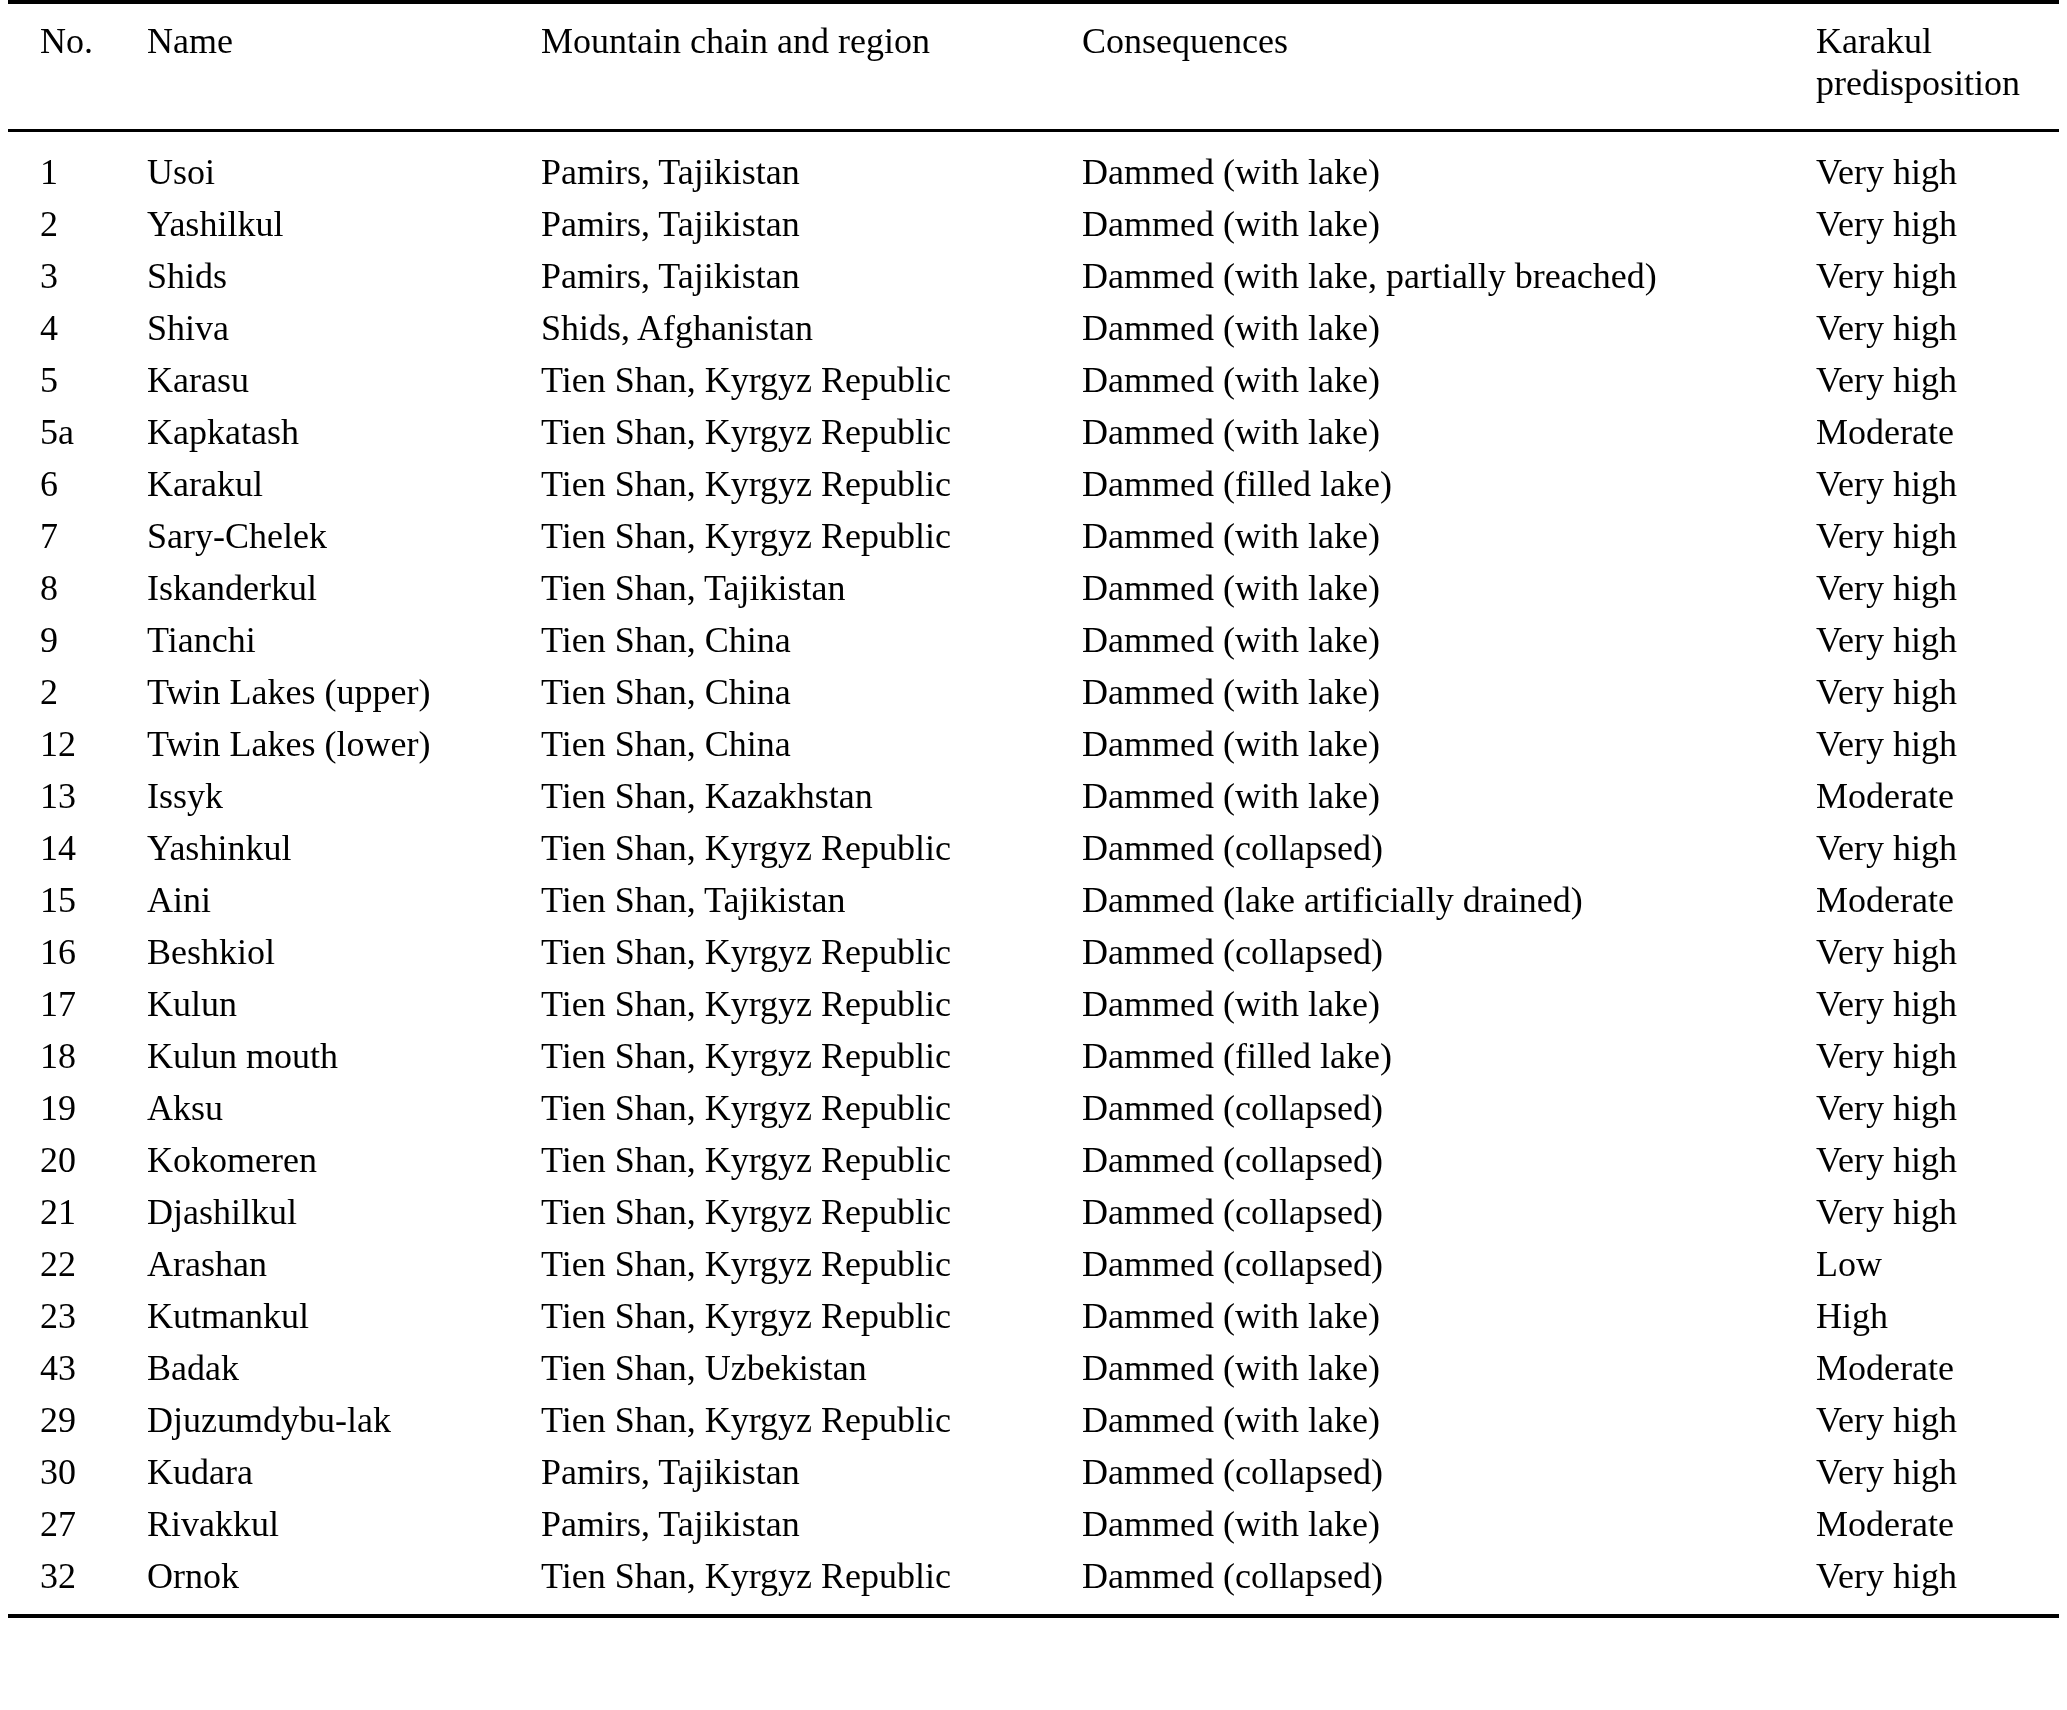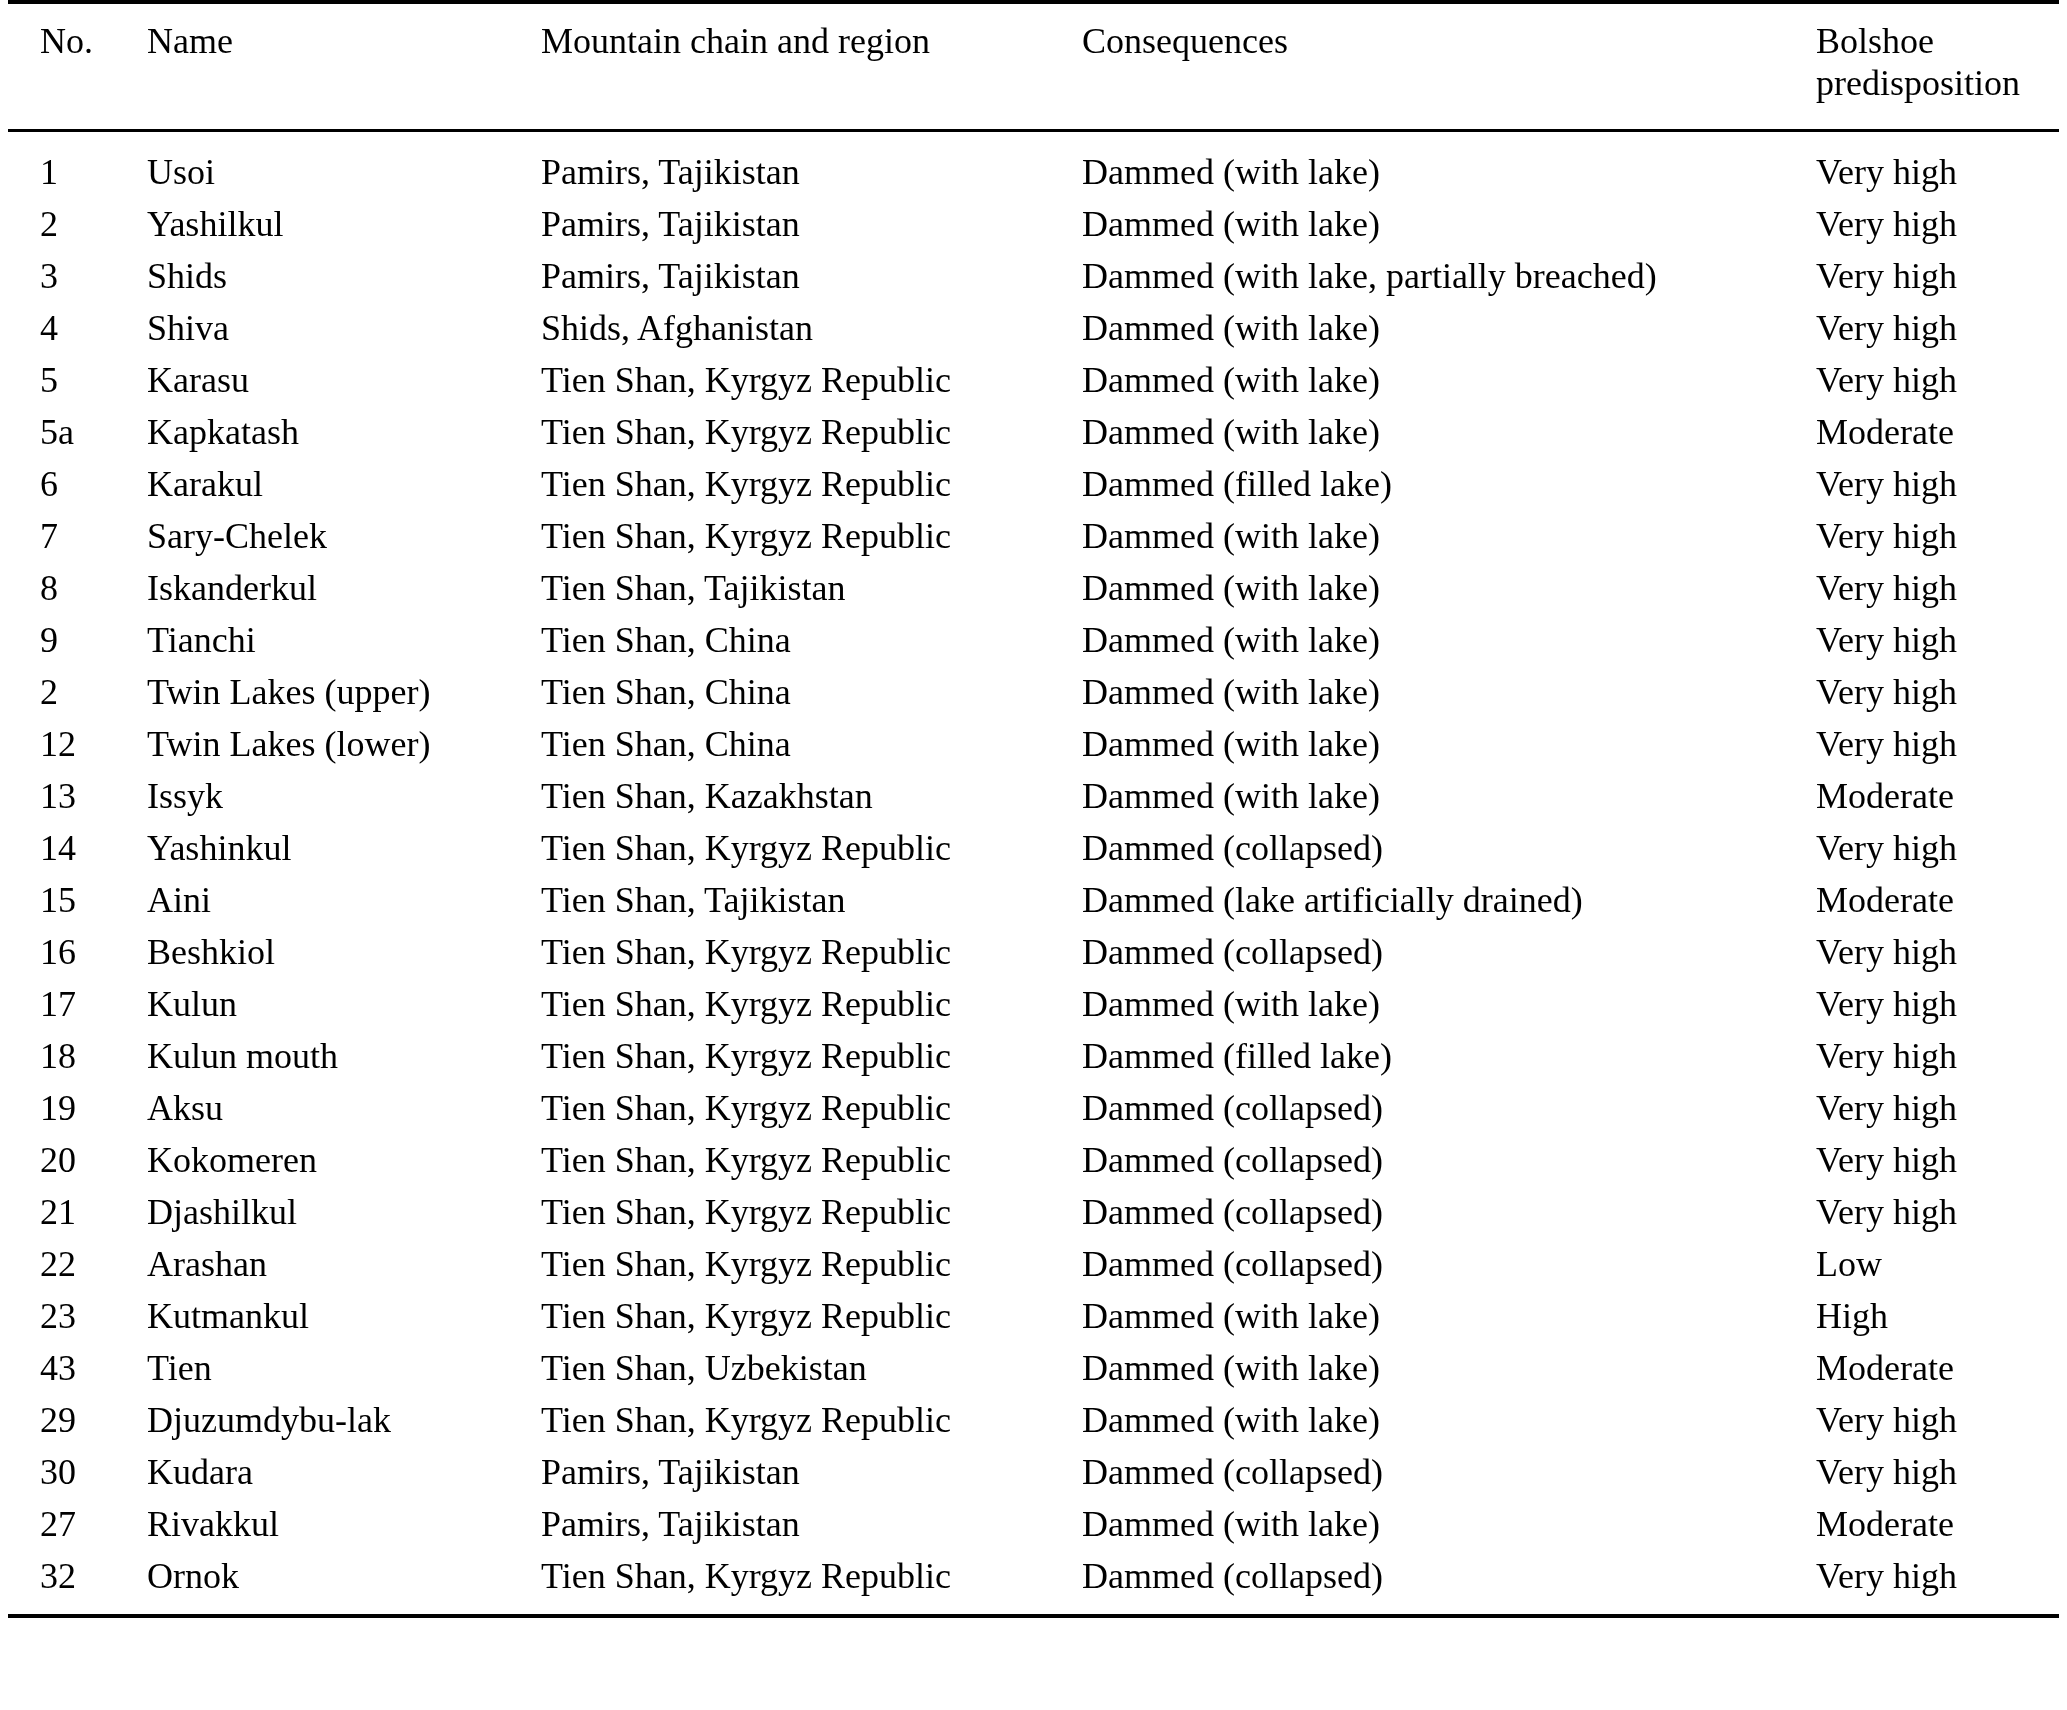"Bolshoe predisposition" th { text: Bolshoe -> Karakul }
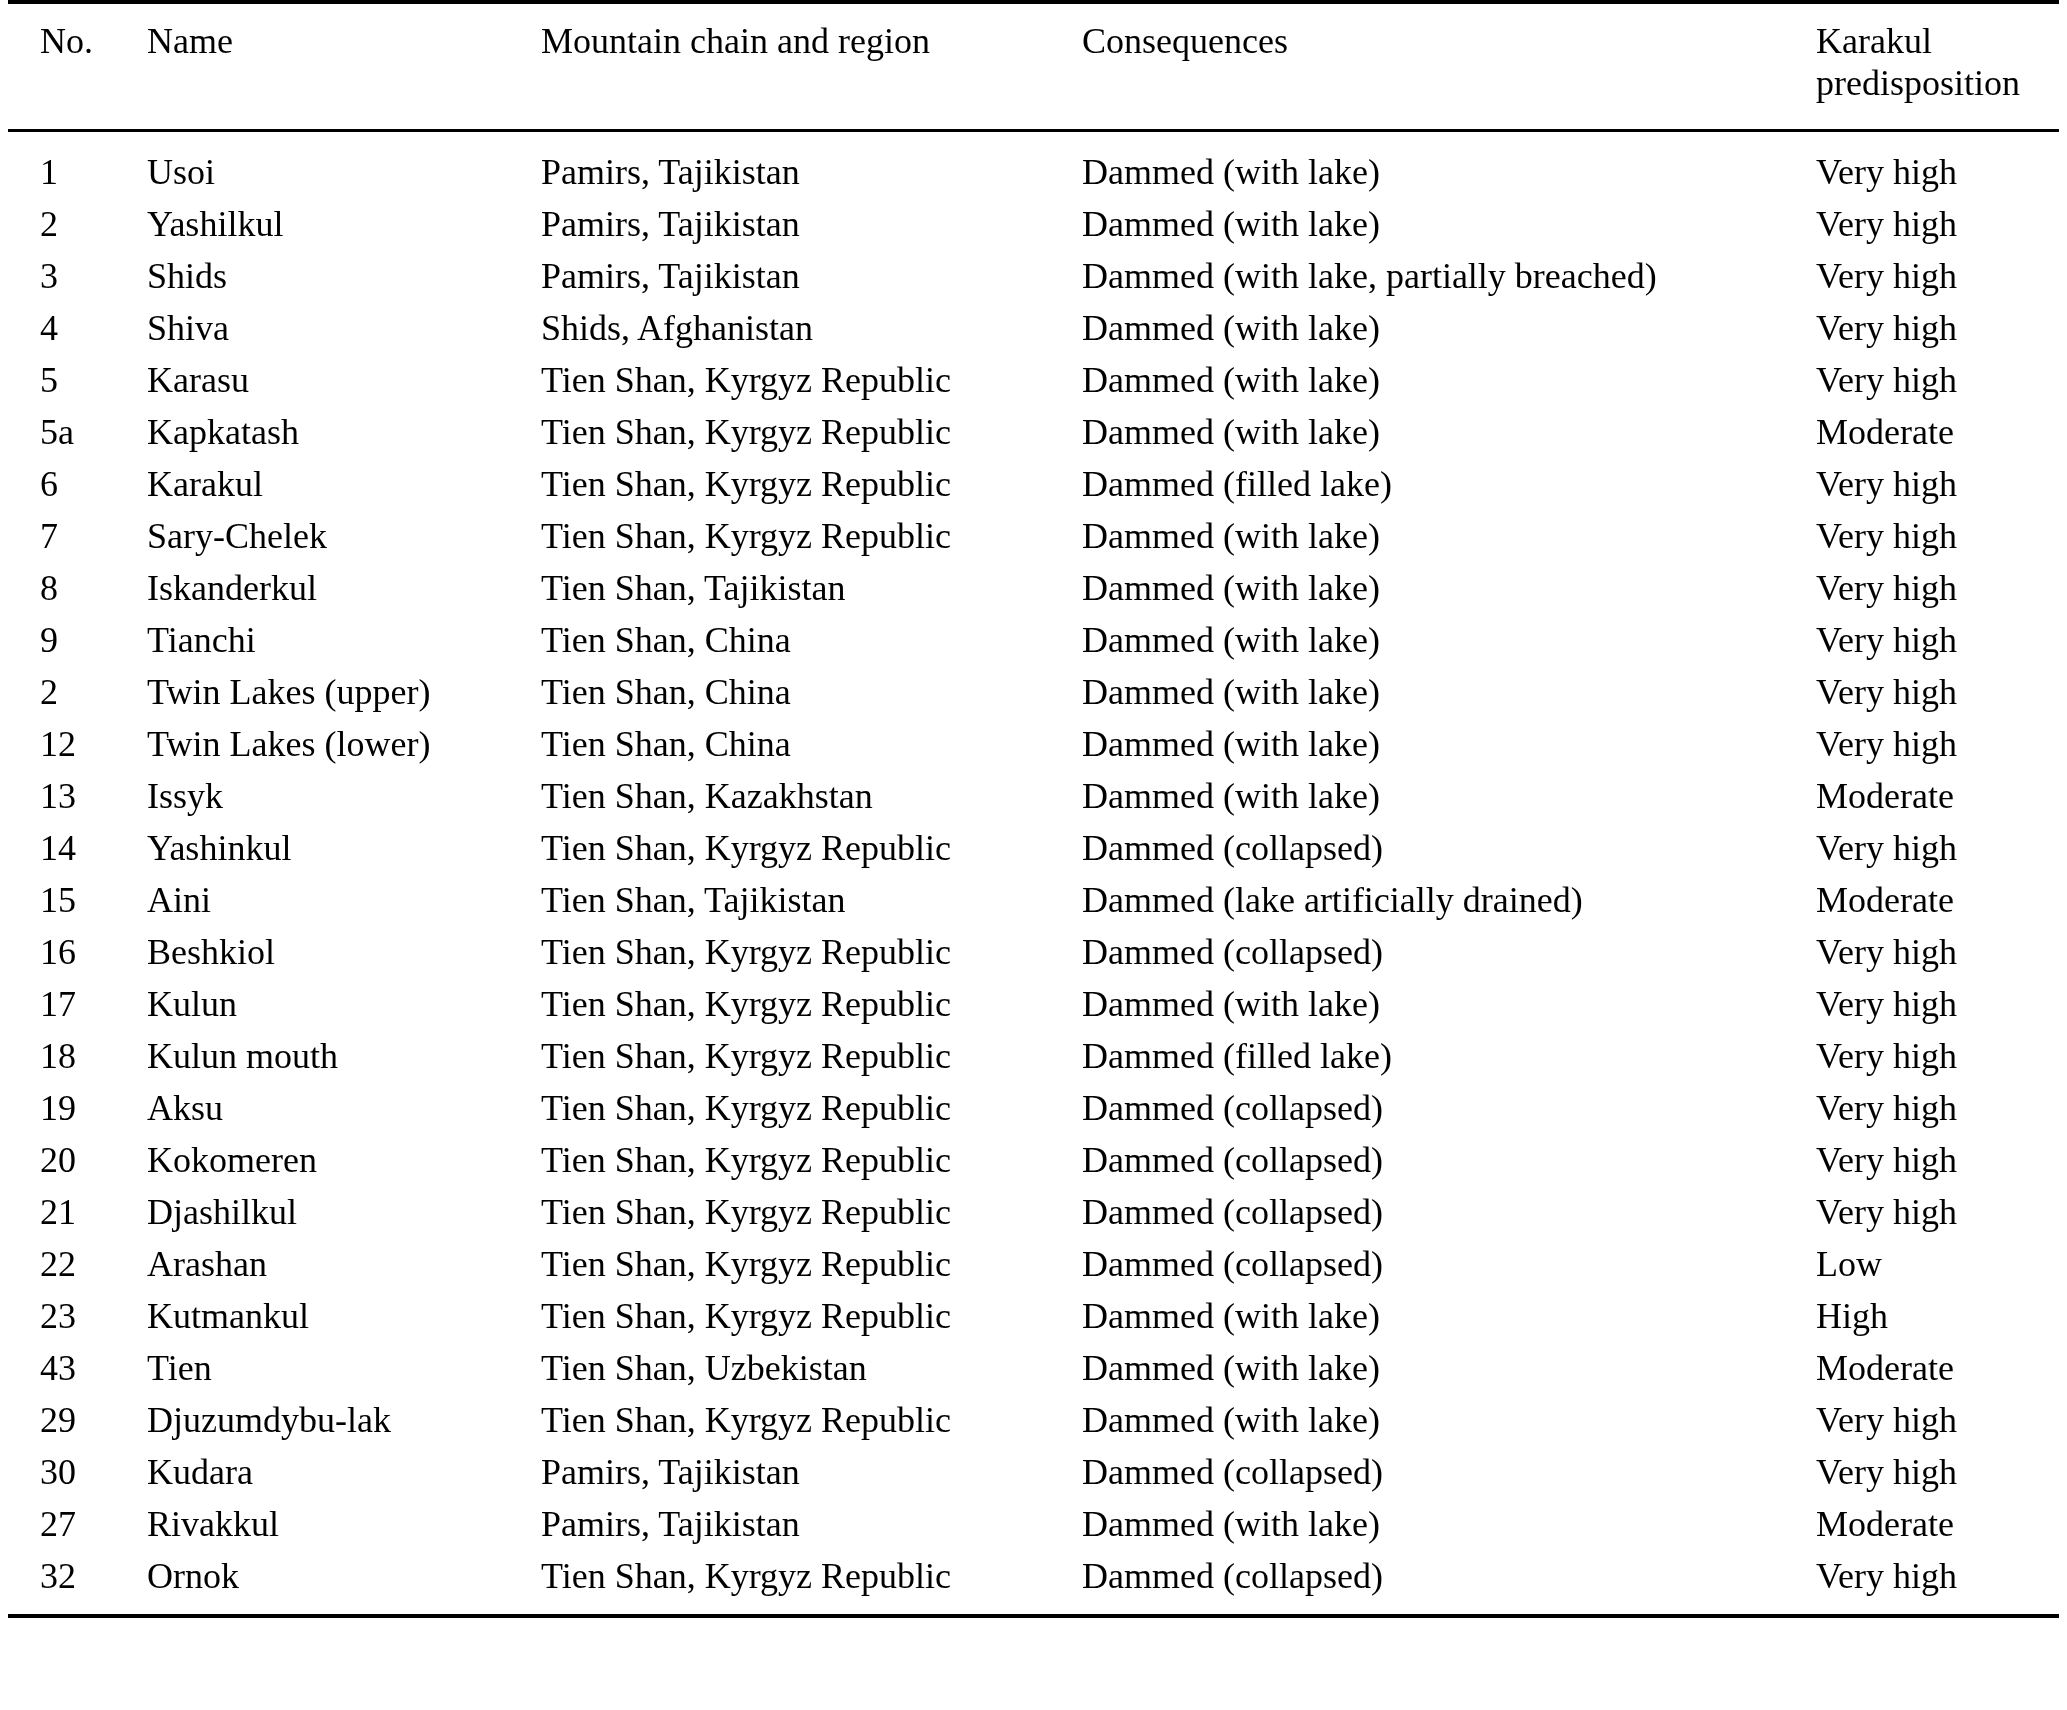"Tien" td { text: Tien -> Badak }
